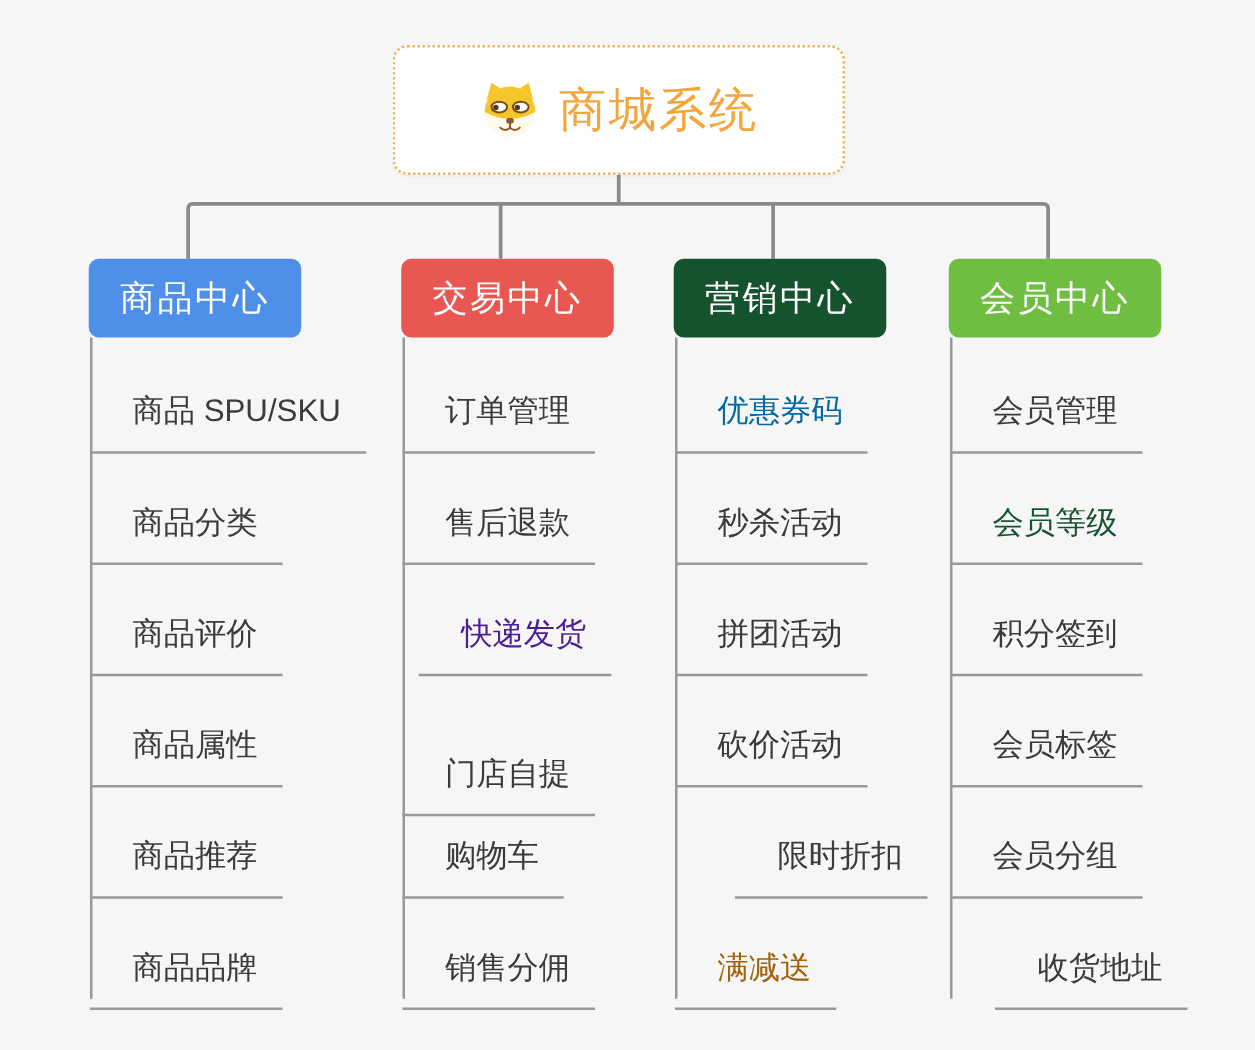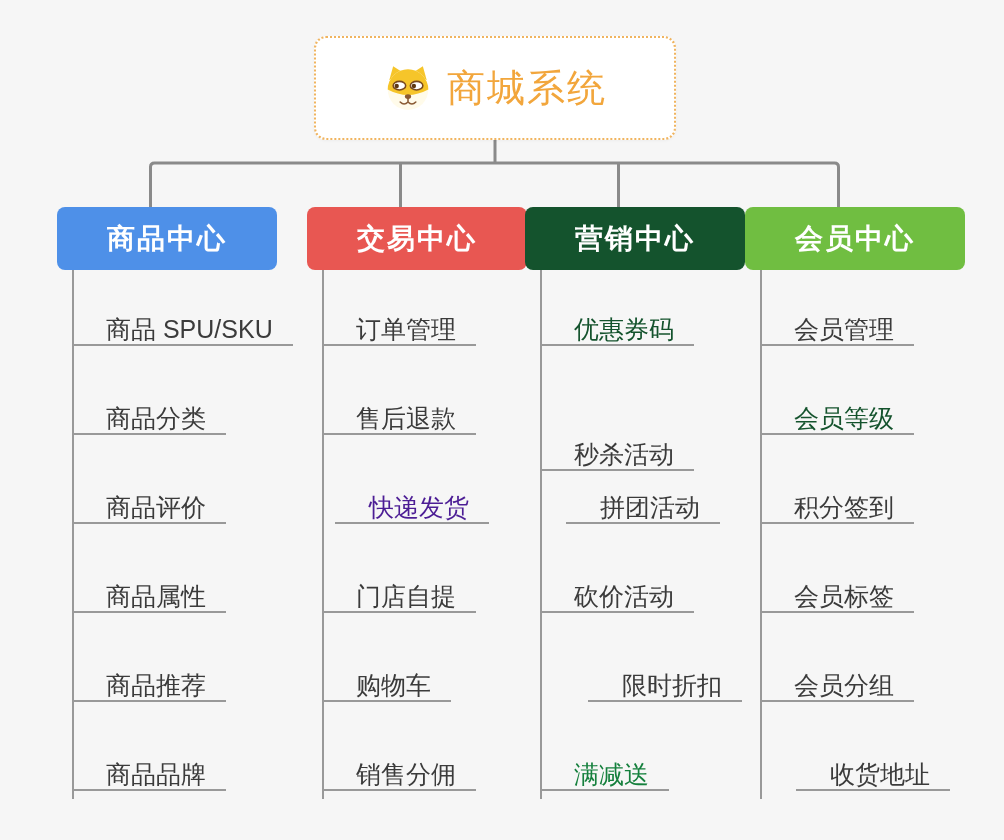"商品中心" .branch-header { font-weight: 700 -> 400; margin-left: none -> 14px; width: 220px -> 170px }
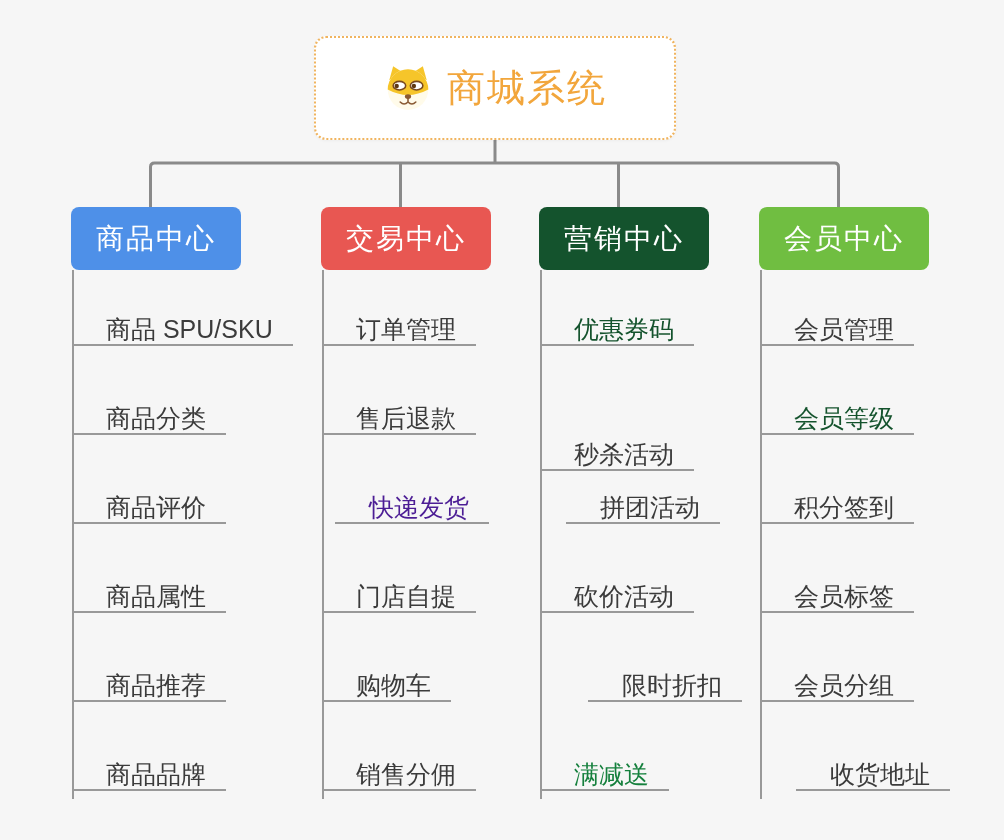"商品 SPU/SKU" .sub-item { padding: 0 20px 0 34px -> 0 20px 17px 34px }
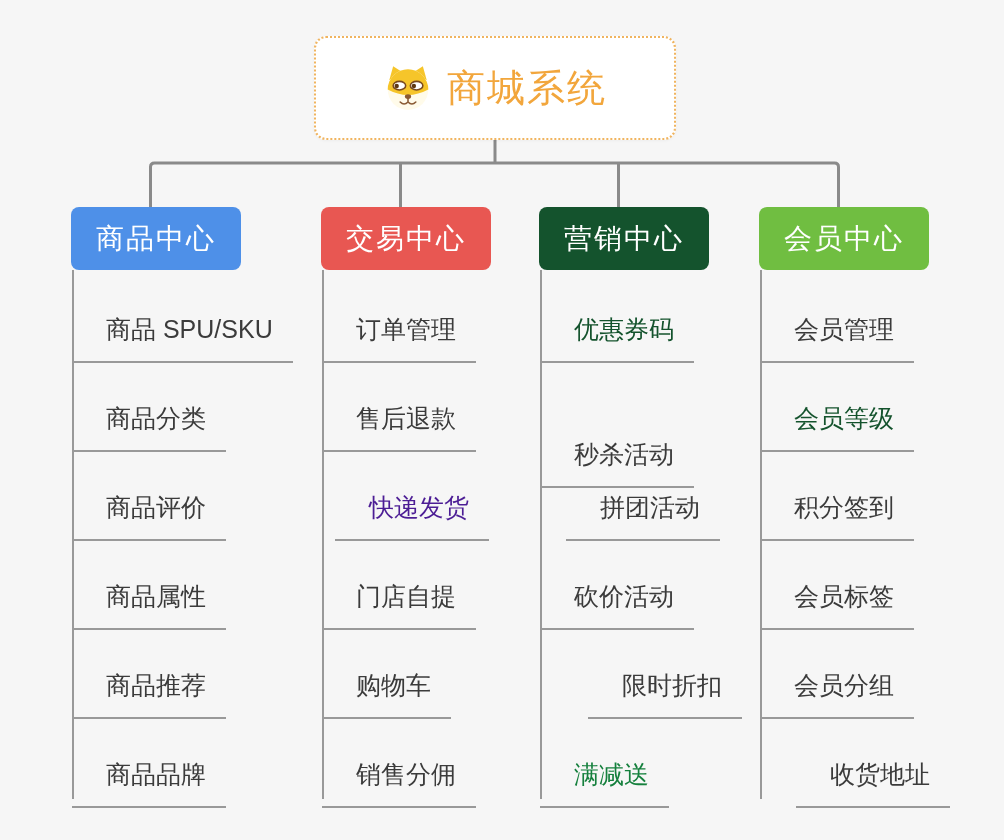"优惠券码" div.sub-item { color: #14532d -> #0369a1 }
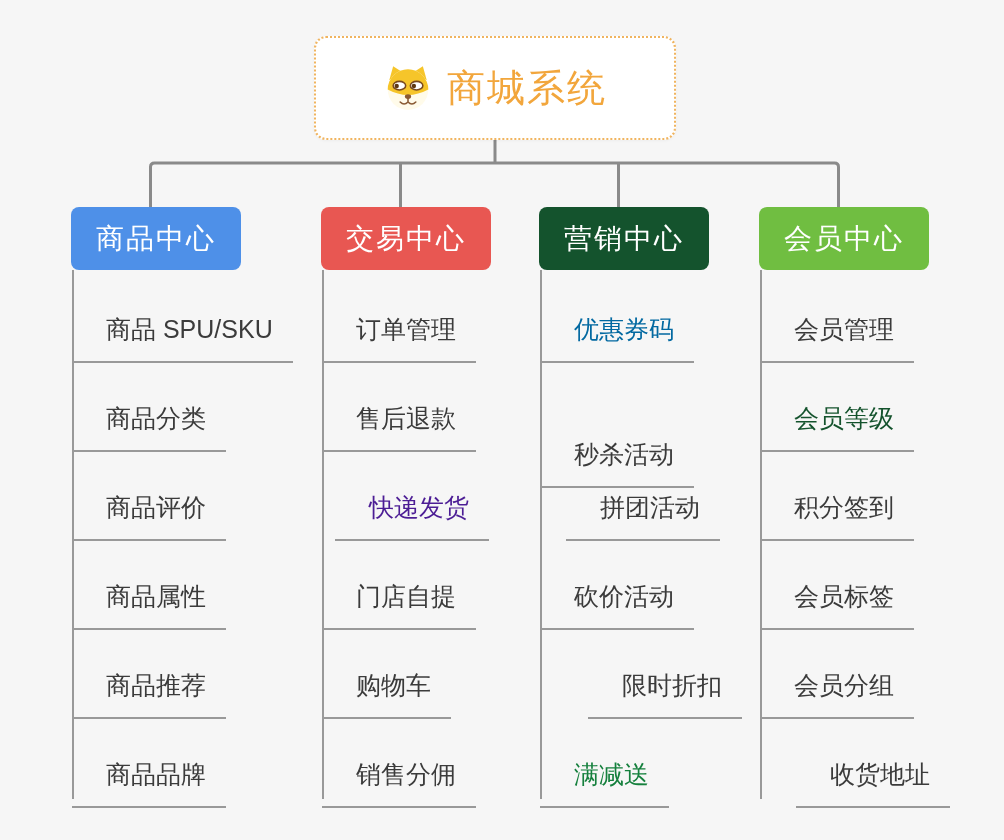"秒杀活动" div.sub-item { margin-top: 36px -> none }
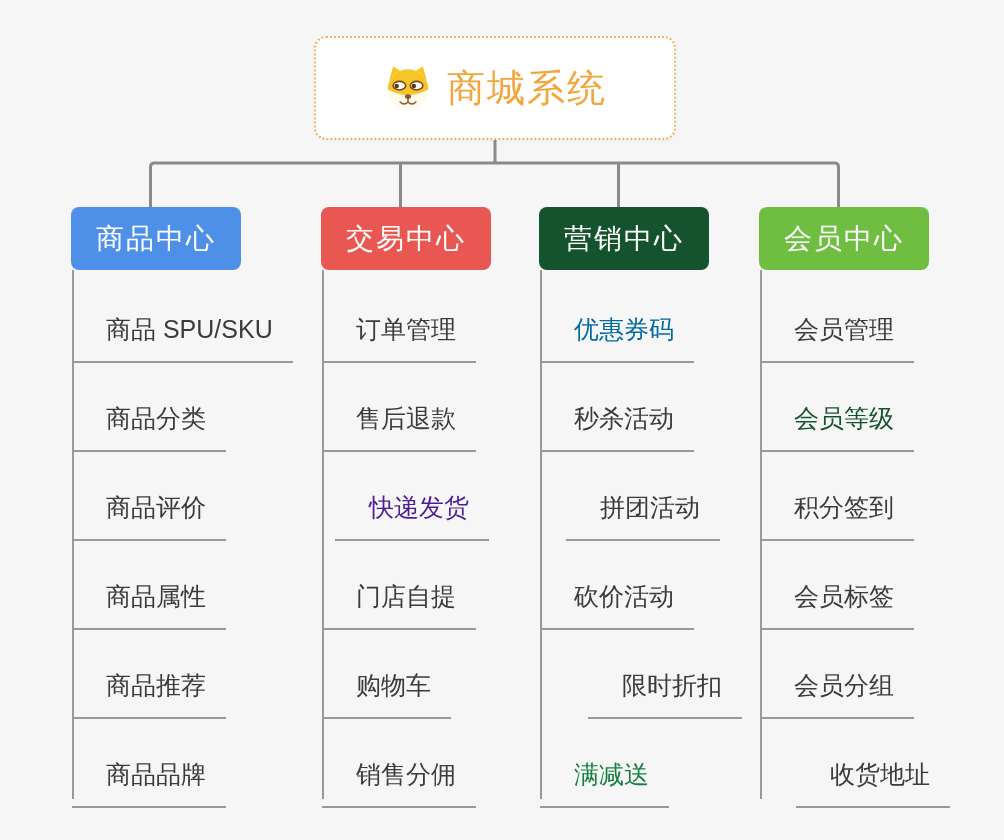"拼团活动" div.sub-item { margin-left: 26px -> none }
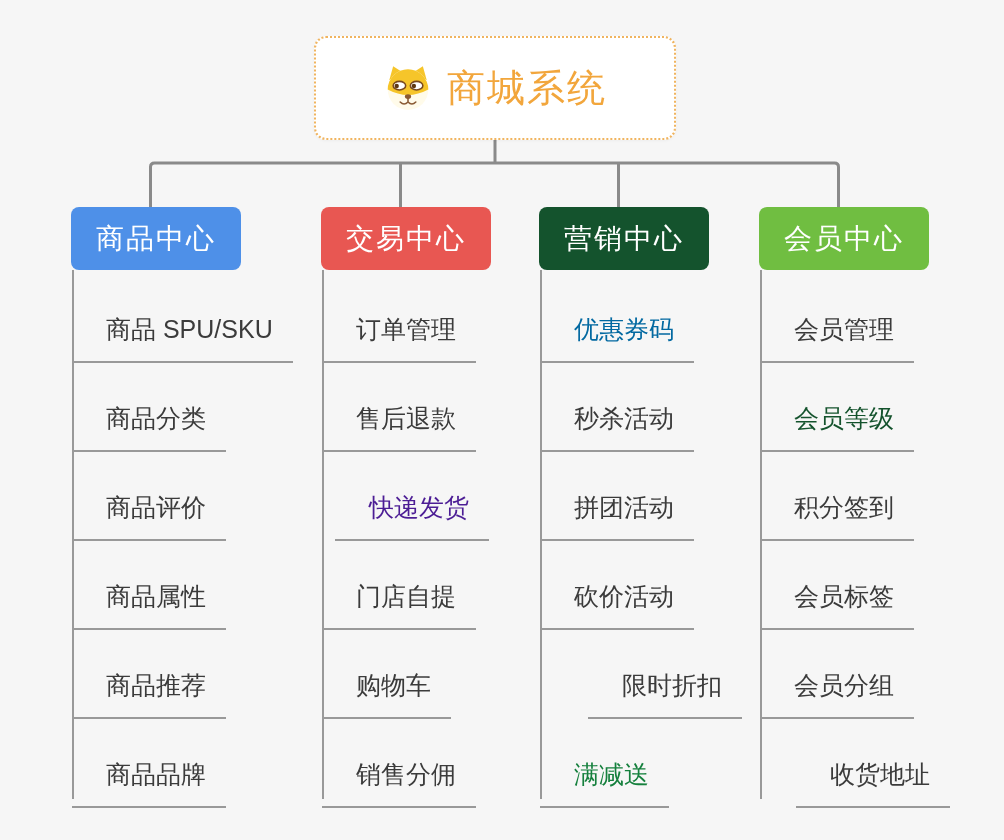"门店自提" div.sub-item { top: 581px -> 604px }
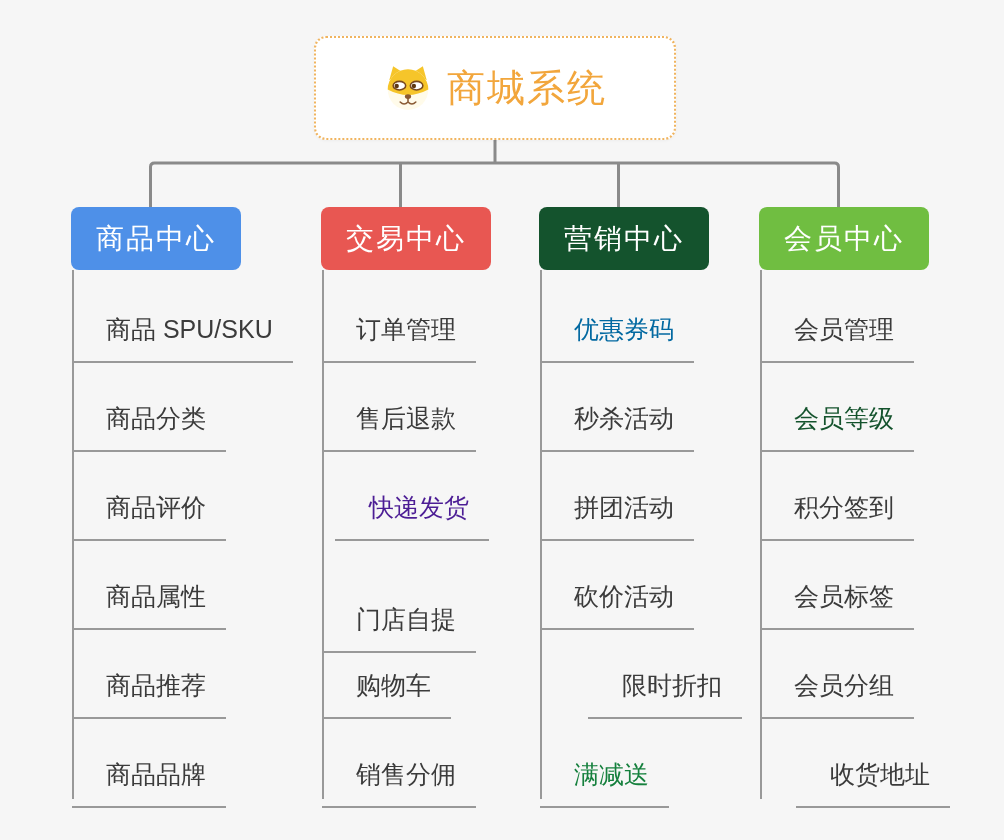"满减送" div.sub-item { color: #15803d -> #a16207 }
